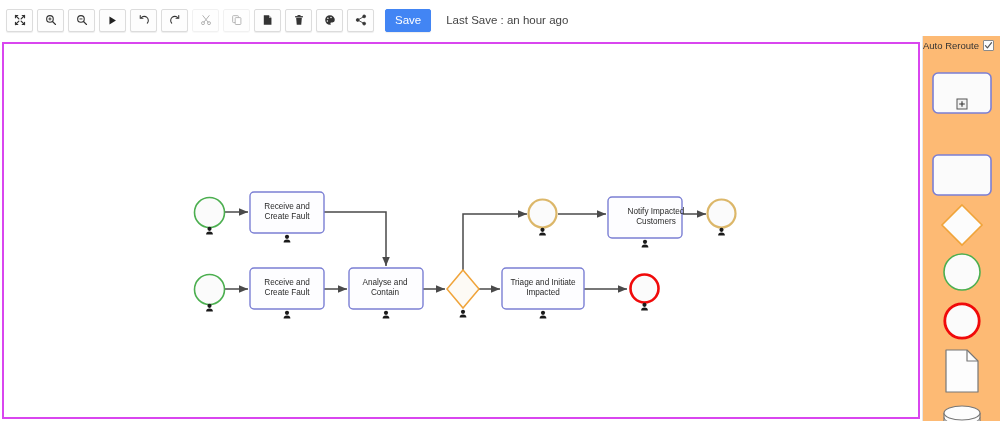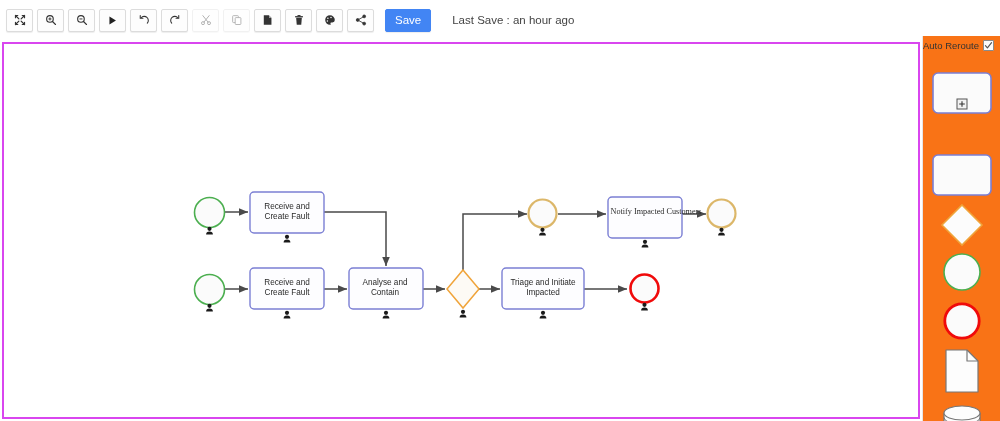"Last Save : an hour" .lastsave { margin-left: 17px -> 11px }
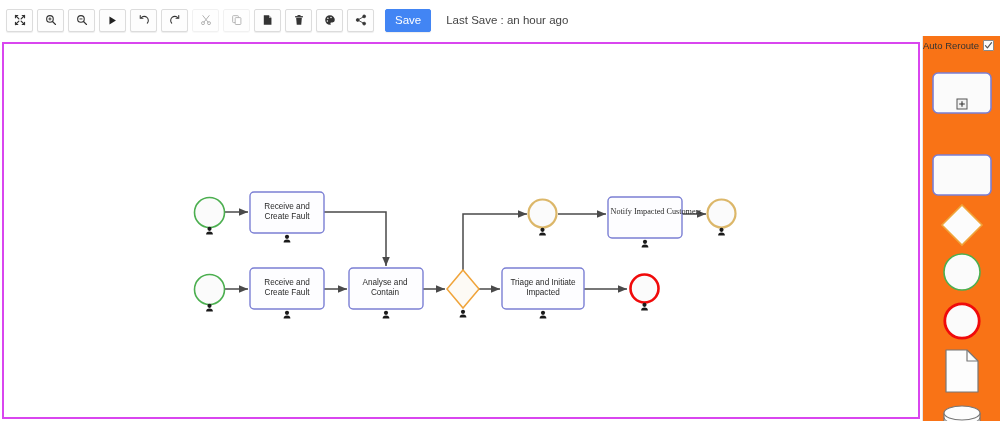"Auto Reroute" .palette { background: #f97316 -> #fdba74 }
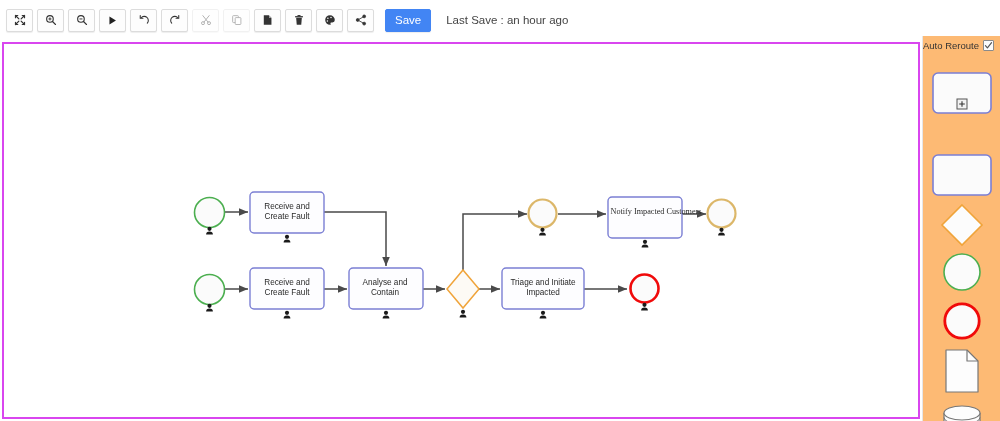"Notify Impacted Customers" div.nodelabel { font-family: Liberation Serif, serif -> none }
